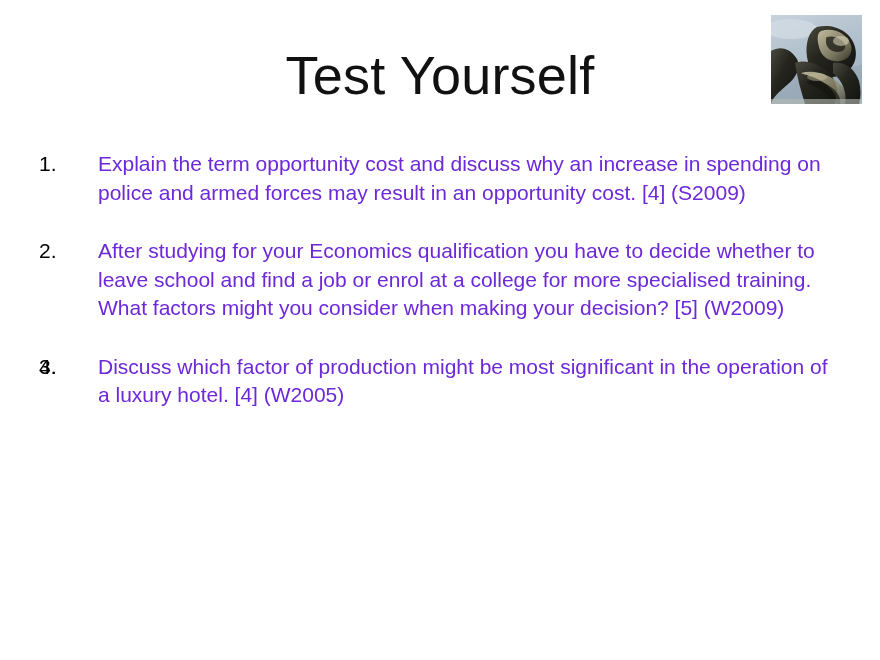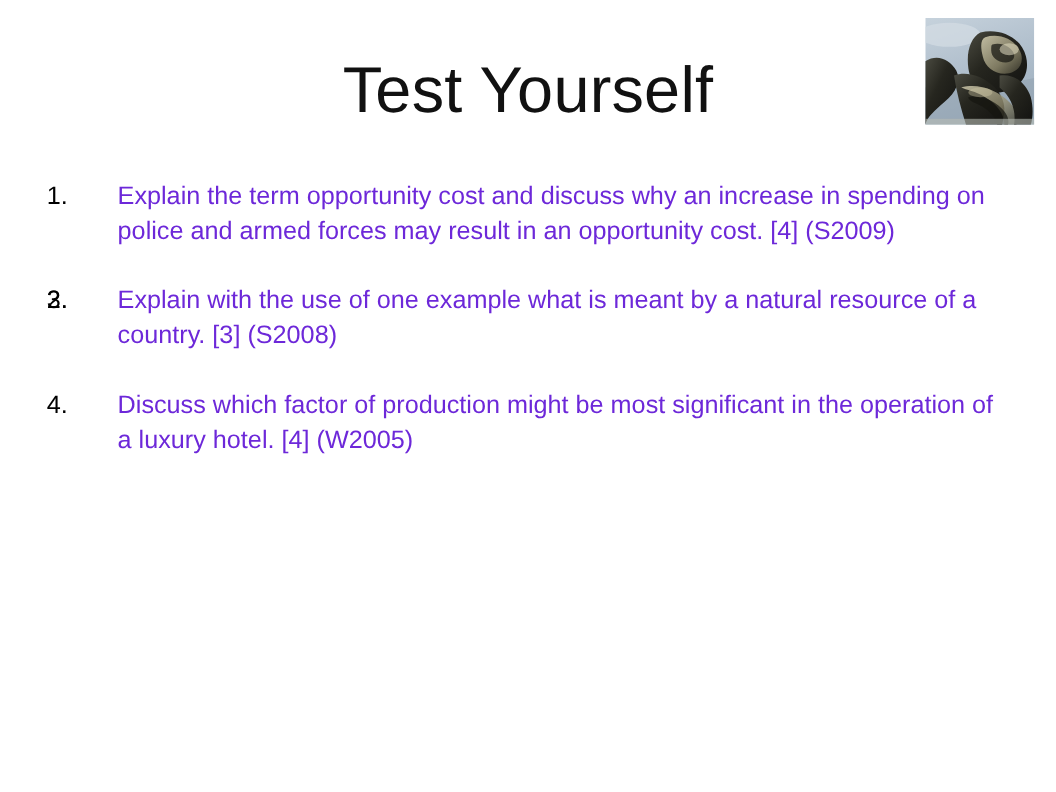"After studying for your Economics" span.question-text { html: none -> <span>After studying for your Economics qualification you have to decide whether to leave school and find a job or enrol at a college for more specialised training. What factors might you consider when making your decision? [5] (W2009)</span> }
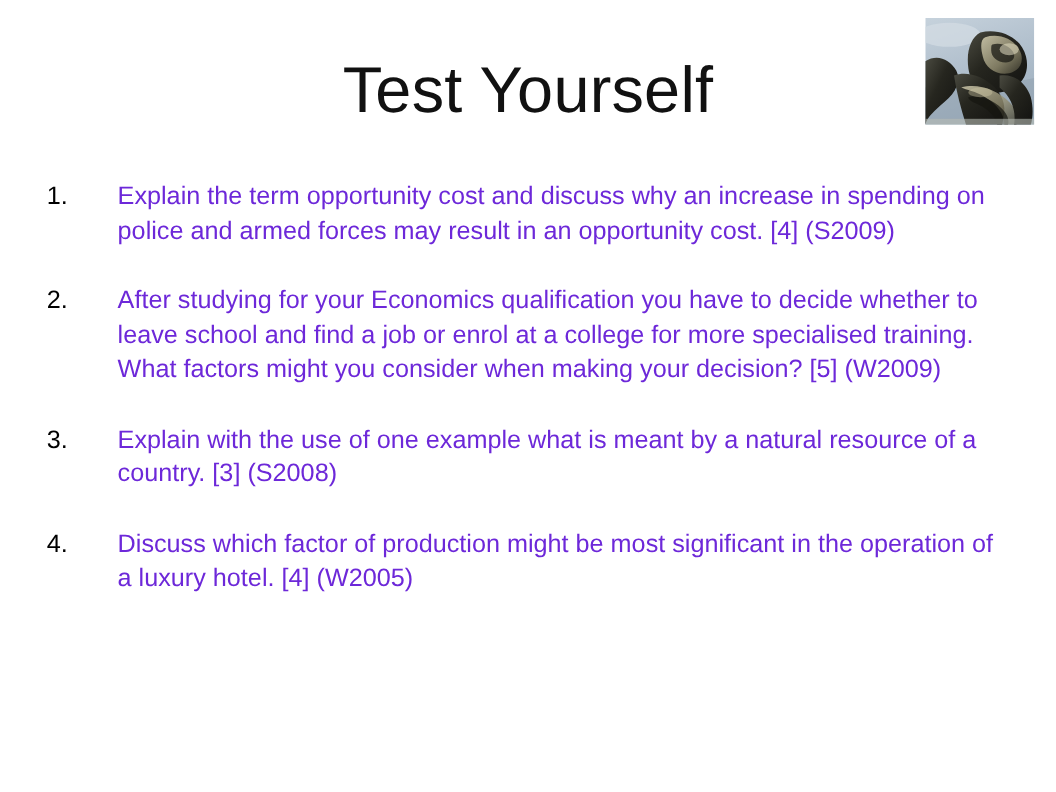"Explain with the use of" span.question-text { html: <span>Explain with the use of one example what is meant by a natural resource of a country. [3] (S2008)</span> -> none }
